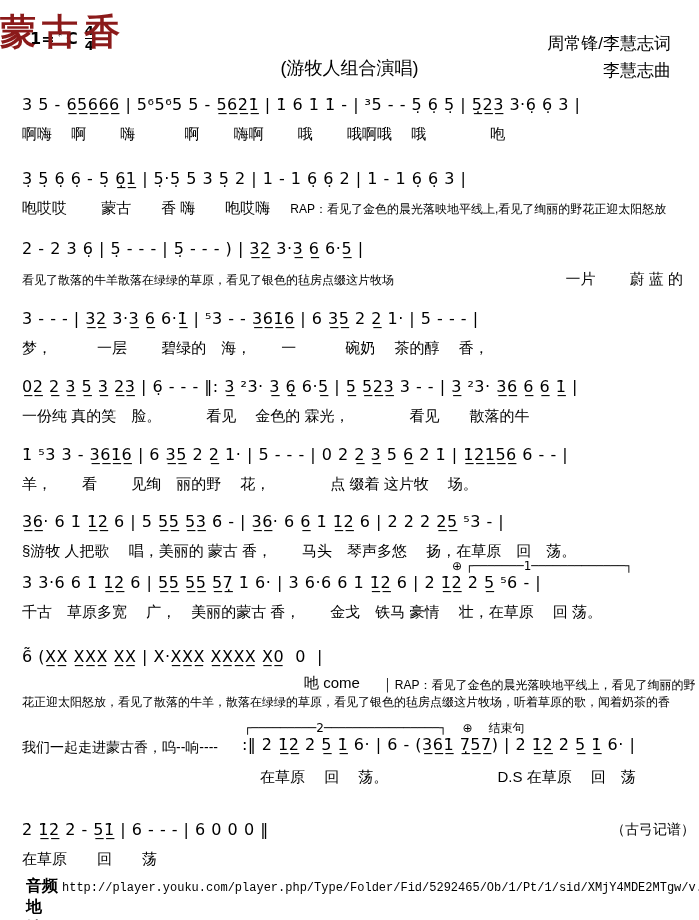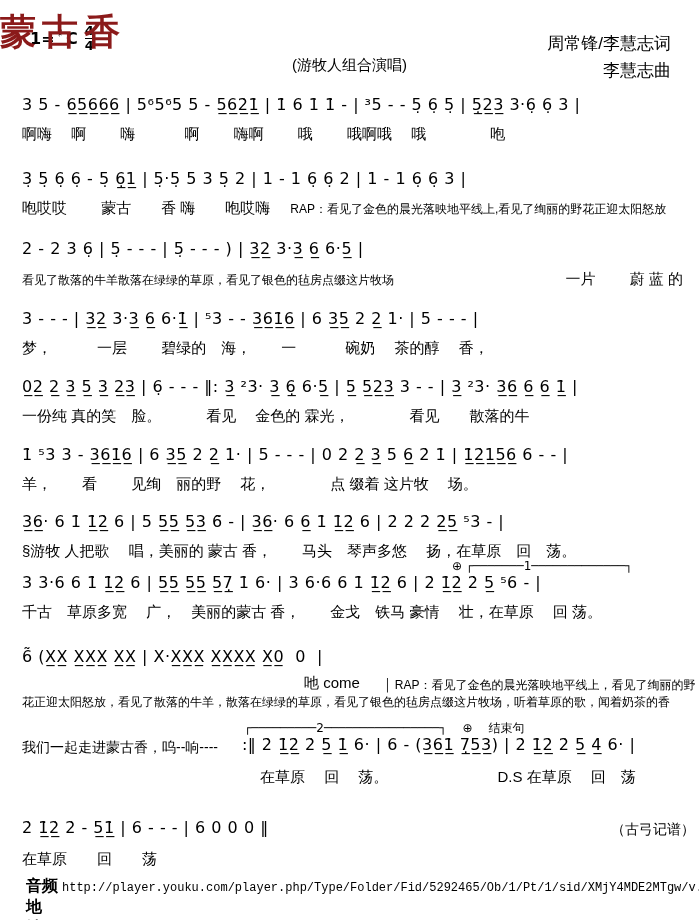"(游牧人组合演唱)" .subtitle { font-size: 15px -> 18px }
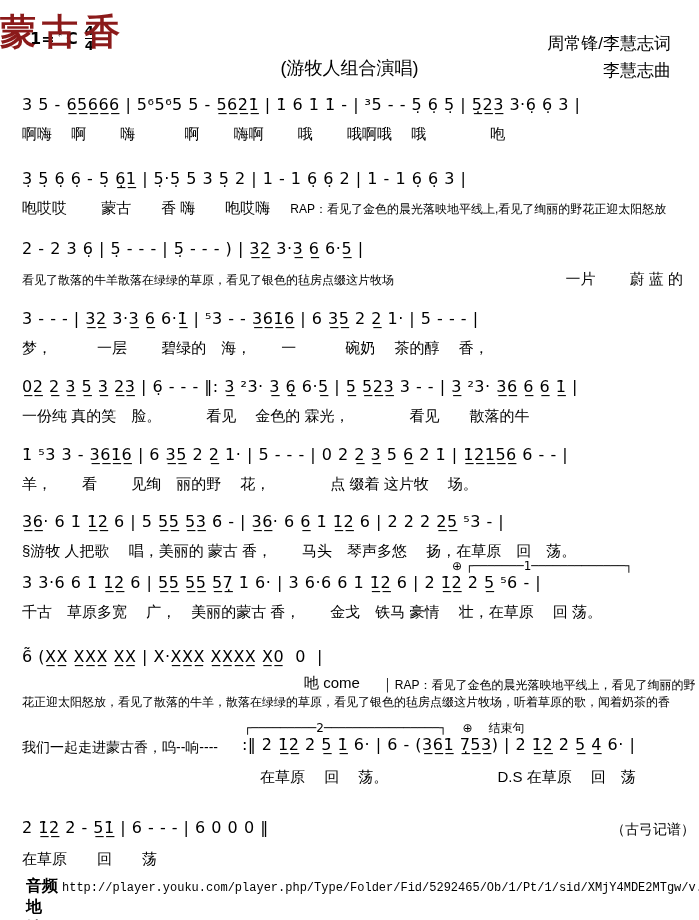"看见了散落的牛羊散落在绿绿的草原，看见了银色的毡房点缀这片牧场" .row-between { align-items: center -> flex-end }
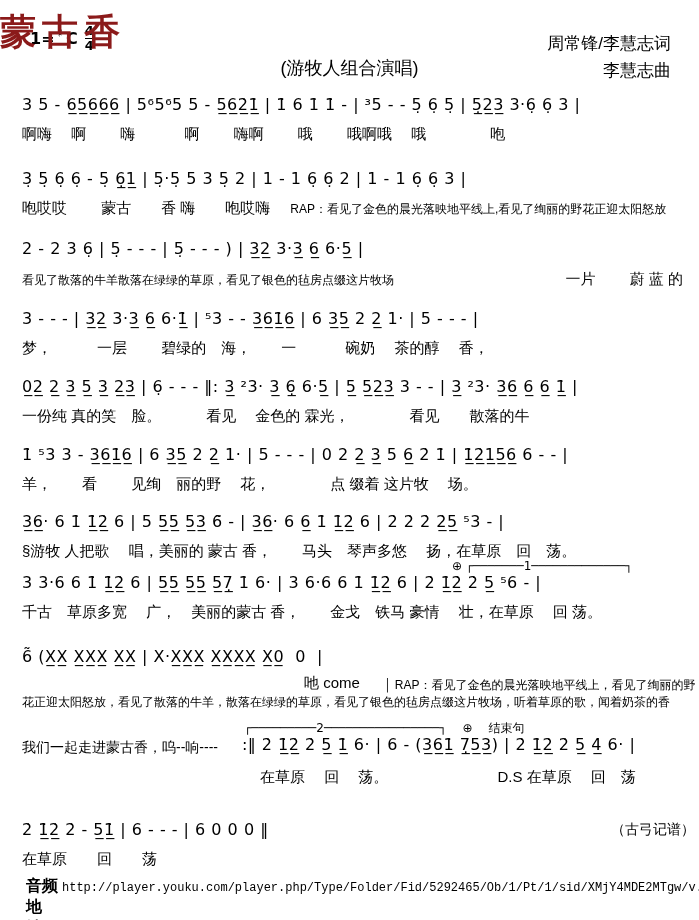":‖ 2̇ 1̲̇2̲̇ 2̇ 5̲" span.notes { text: 7̣̲5̲3̲) | 2̇ 1̲̇2̲̇ 2̇ 5̲ 4̲̇ -> 7̣̲5̲7̲) | 2̇ 1̲̇2̲̇ 2̇ 5̲ 1̲̇ }
